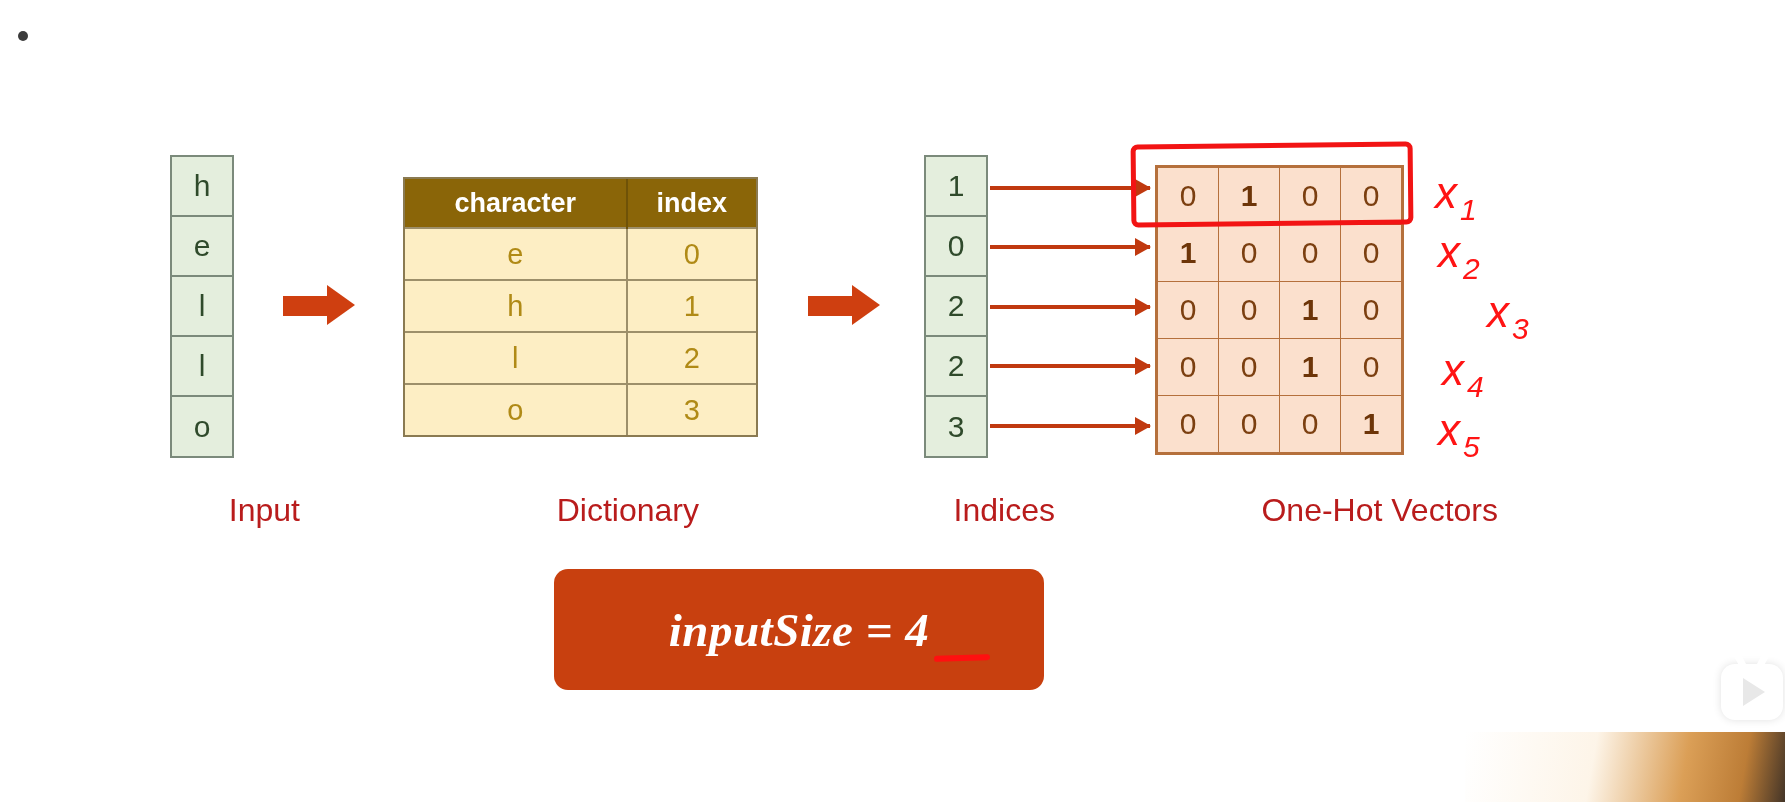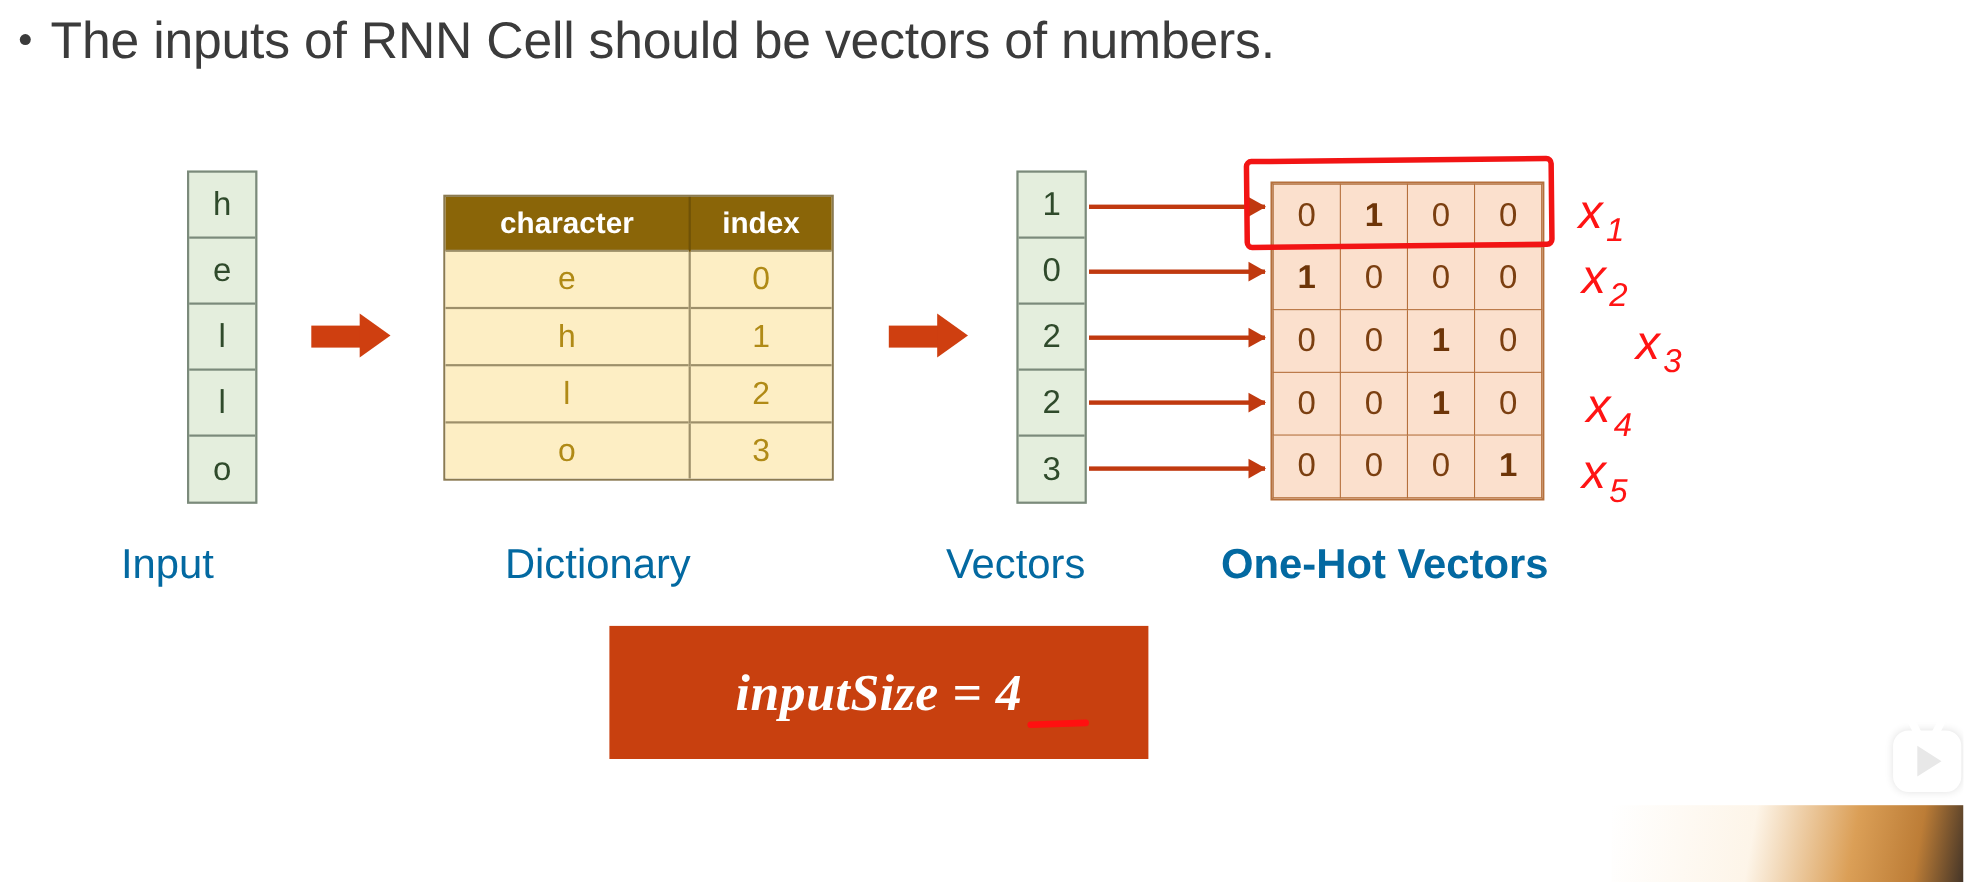"The inputs of RNN Cell" span { html: <span>The inputs of RNN Cell should be vectors of numbers.</span> -> none }
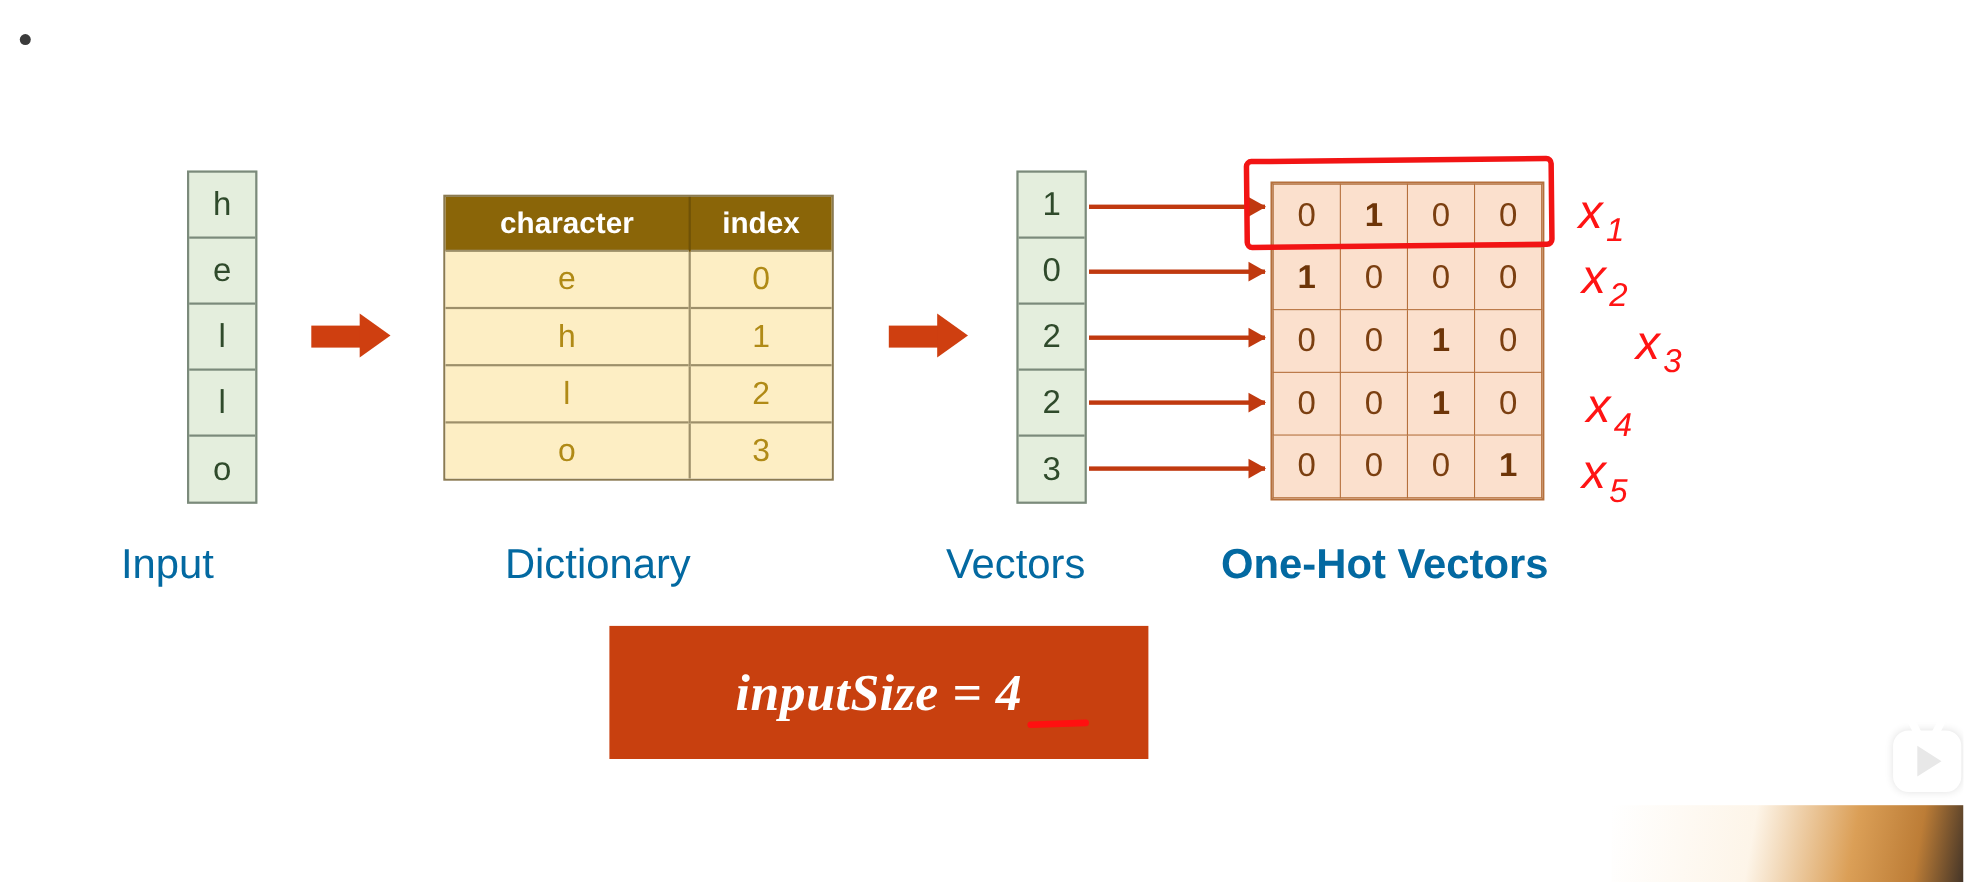"Input" .caption { color: #0369a1 -> #b91c1c; font-size: 38px -> 32px; text-align: left -> right }
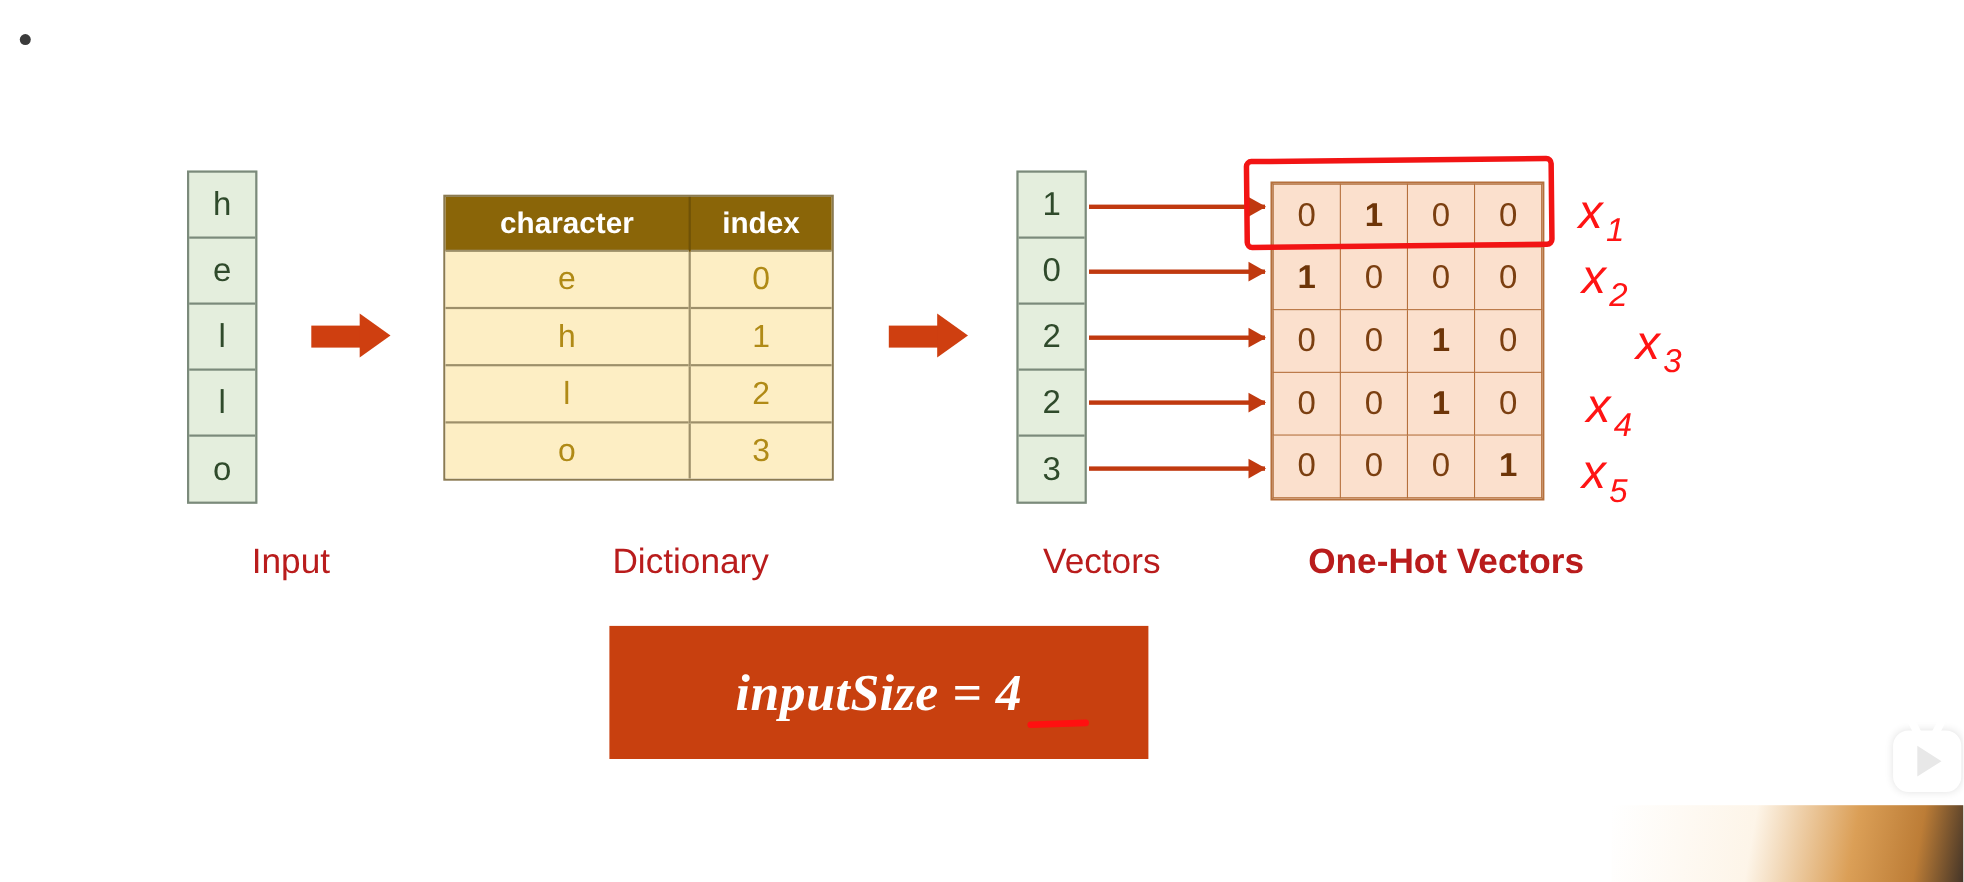"Vectors" div.abs { text: Vectors -> Indices }
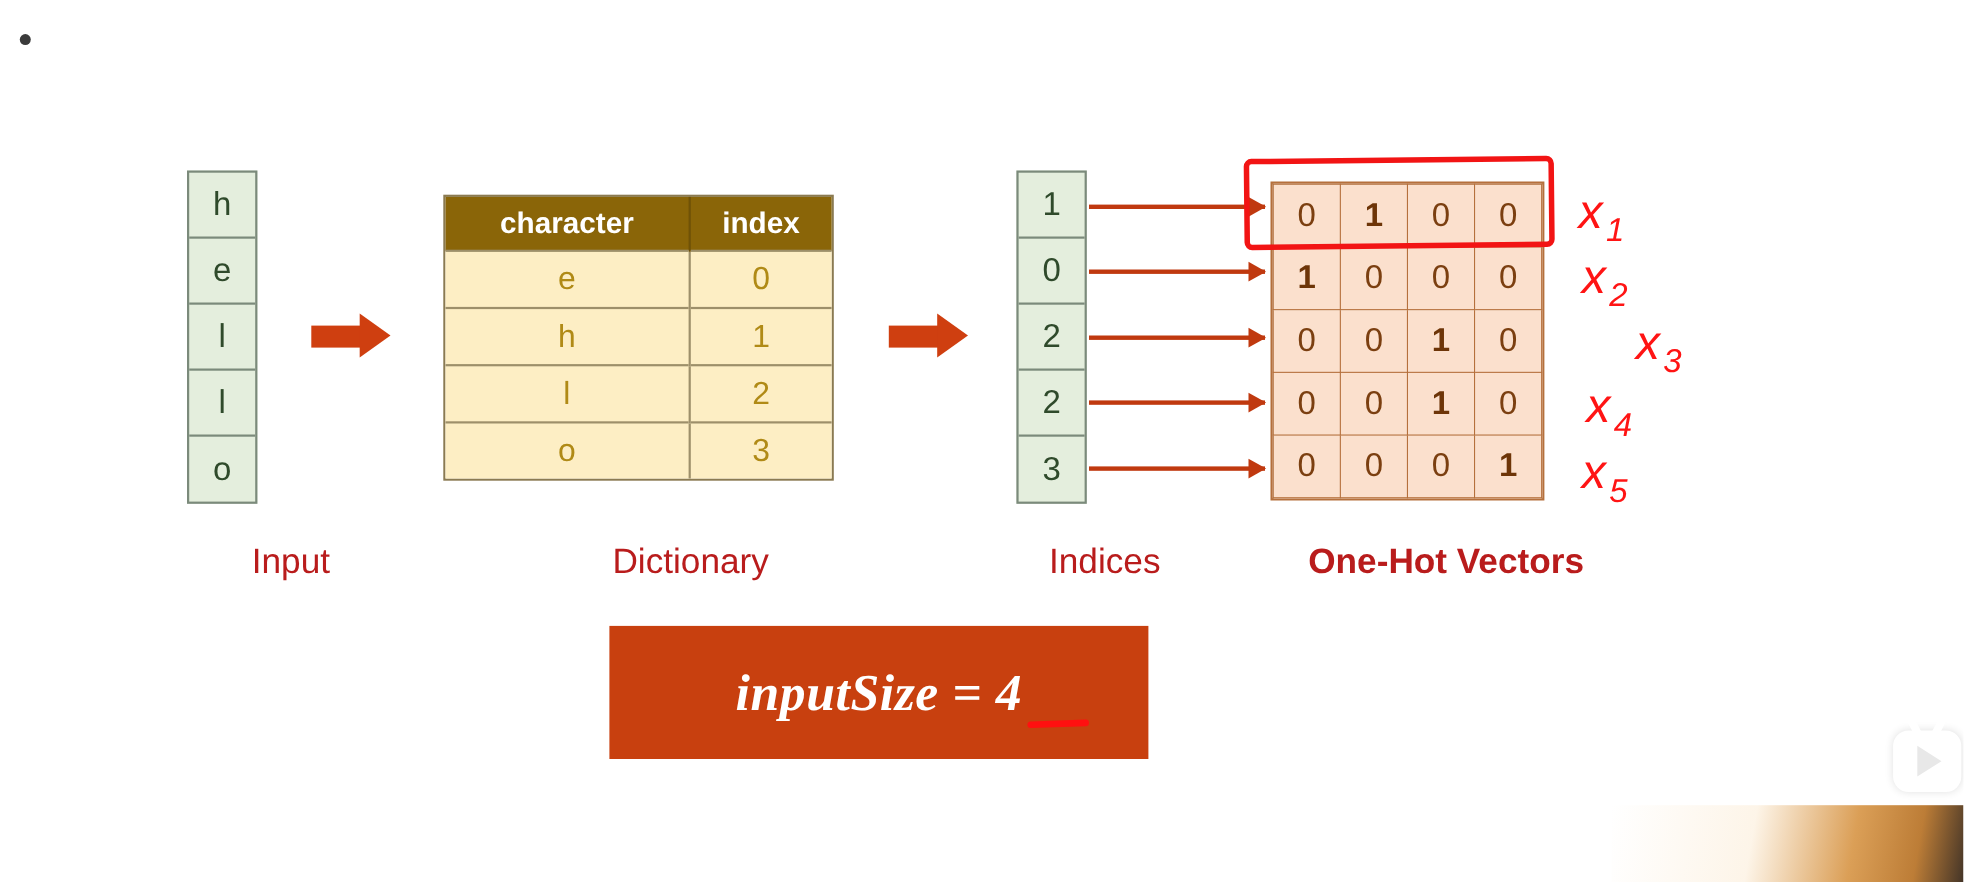"One-Hot Vectors" #caption-onehot { font-weight: bold -> none; left: 1110px -> 1168px }
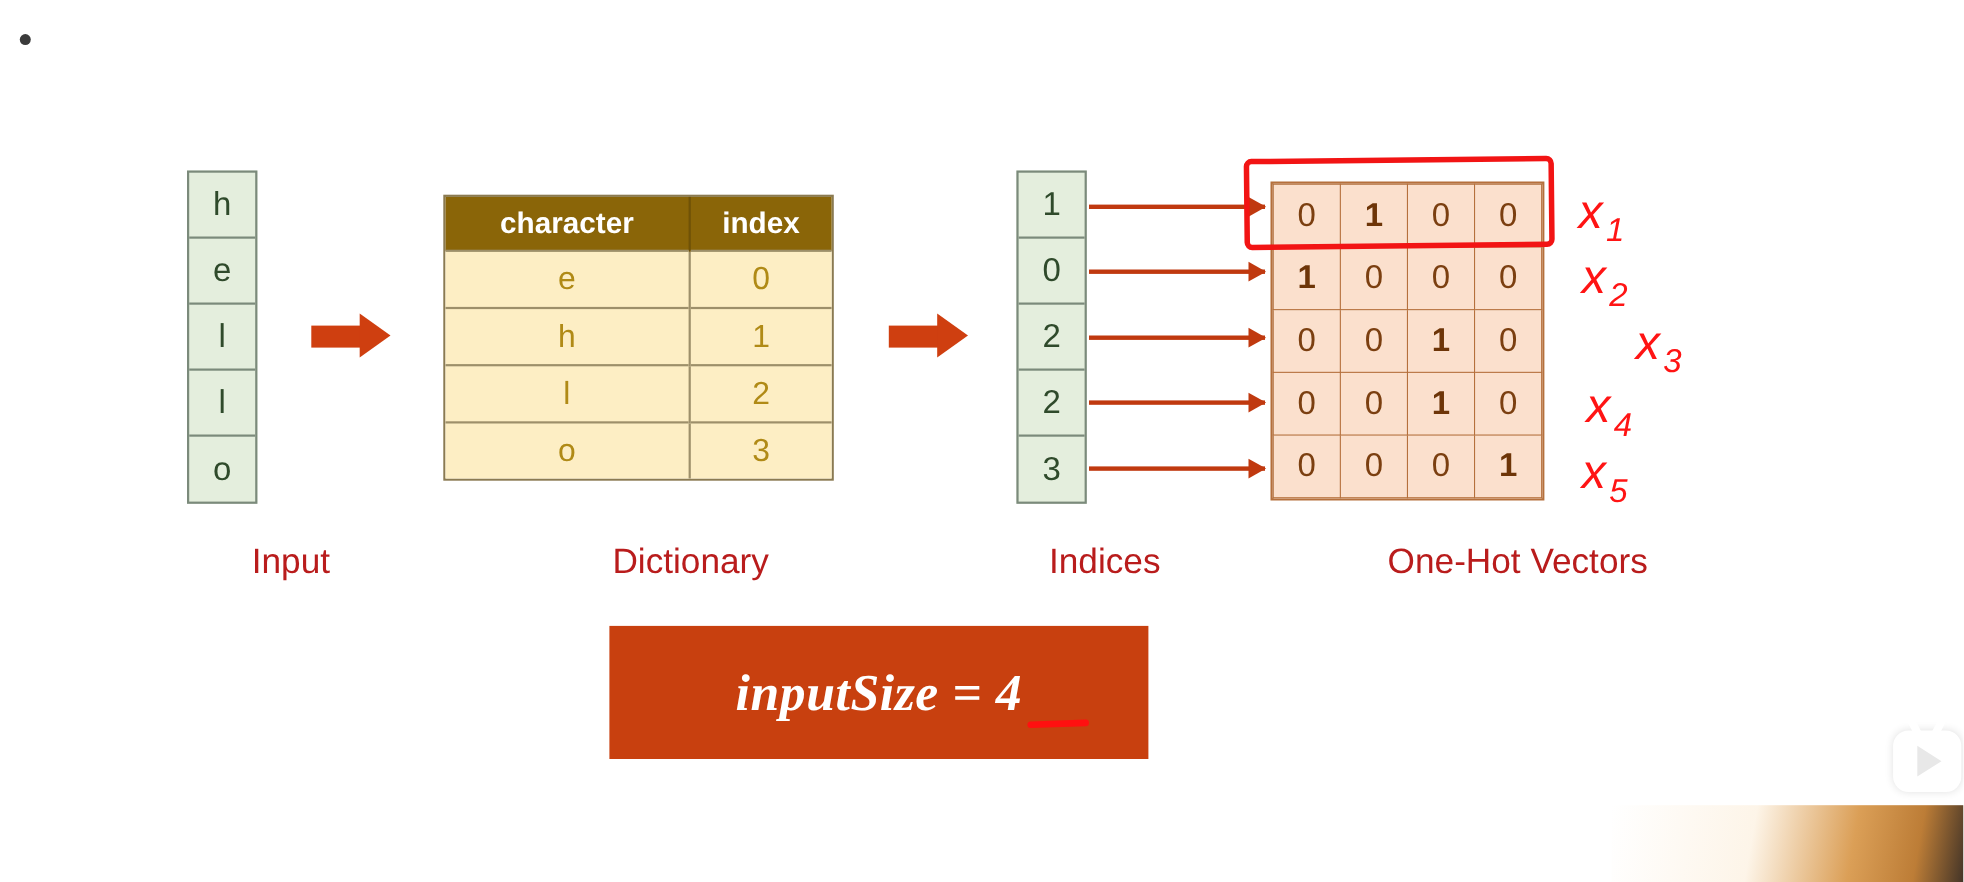"inputSize = 4" #inputsize-banner { border-radius: none -> 14px }
